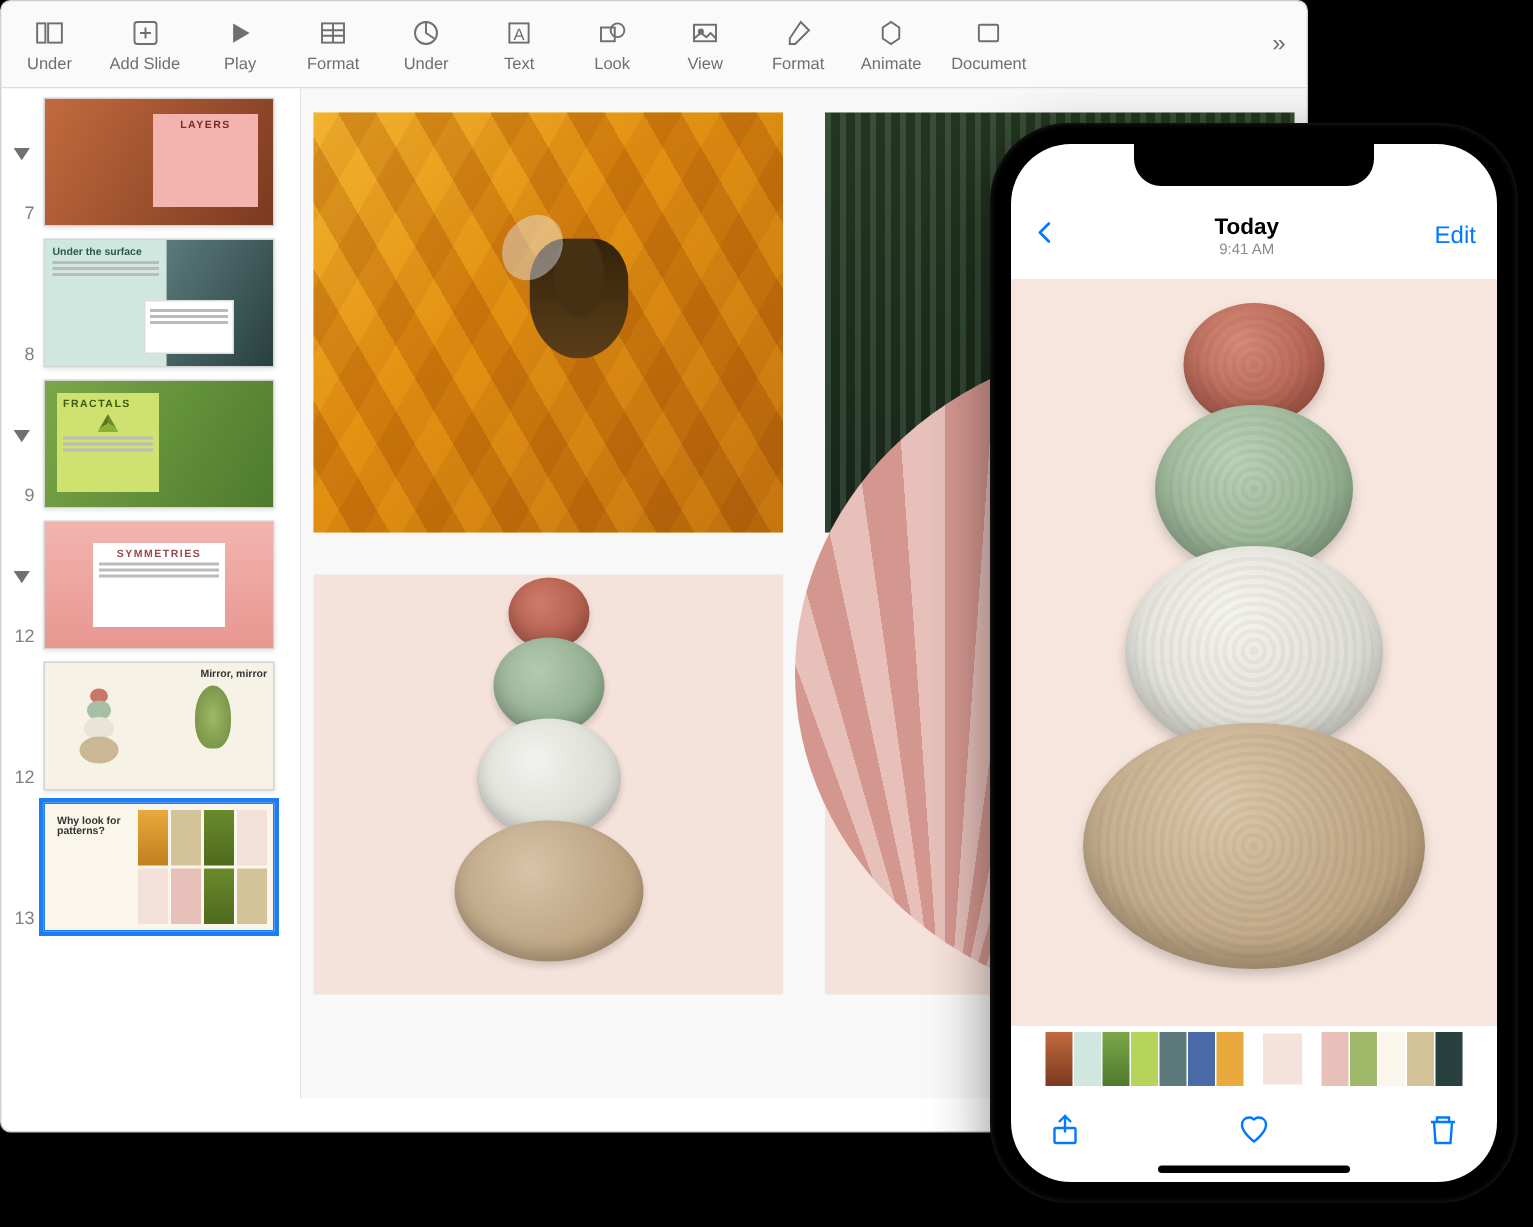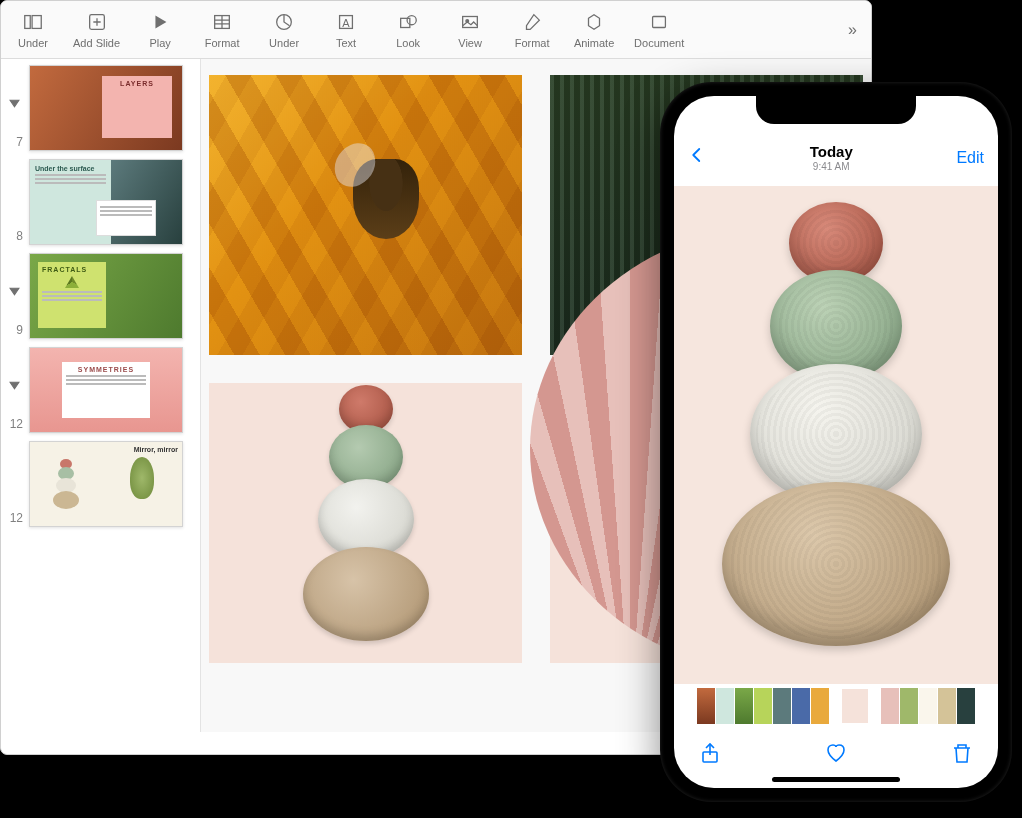"13" div.thumb-row { html: none -> <div> <div>13</div> <div> <div>Why look for patterns?</div> <div> <div></div> <div></div> <div></div> <div></div> <div></div> <div></div> <div></div> <div></div> </div> </div> </div> }
